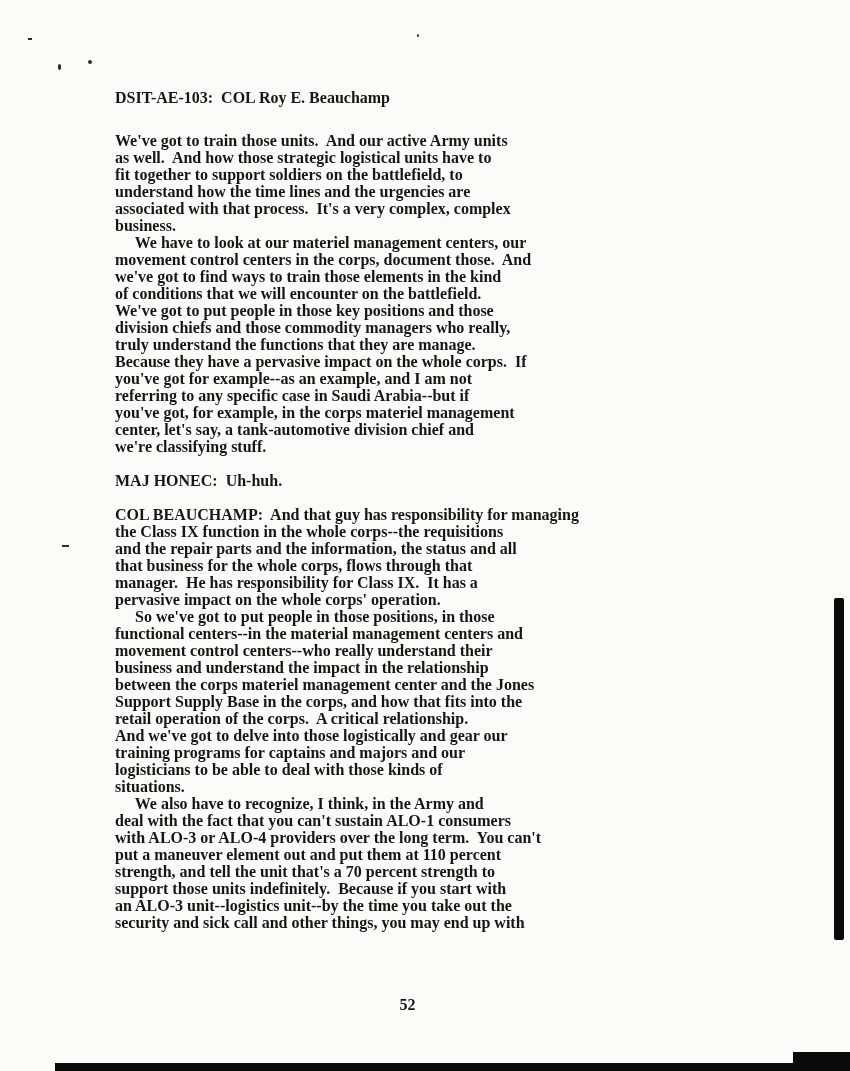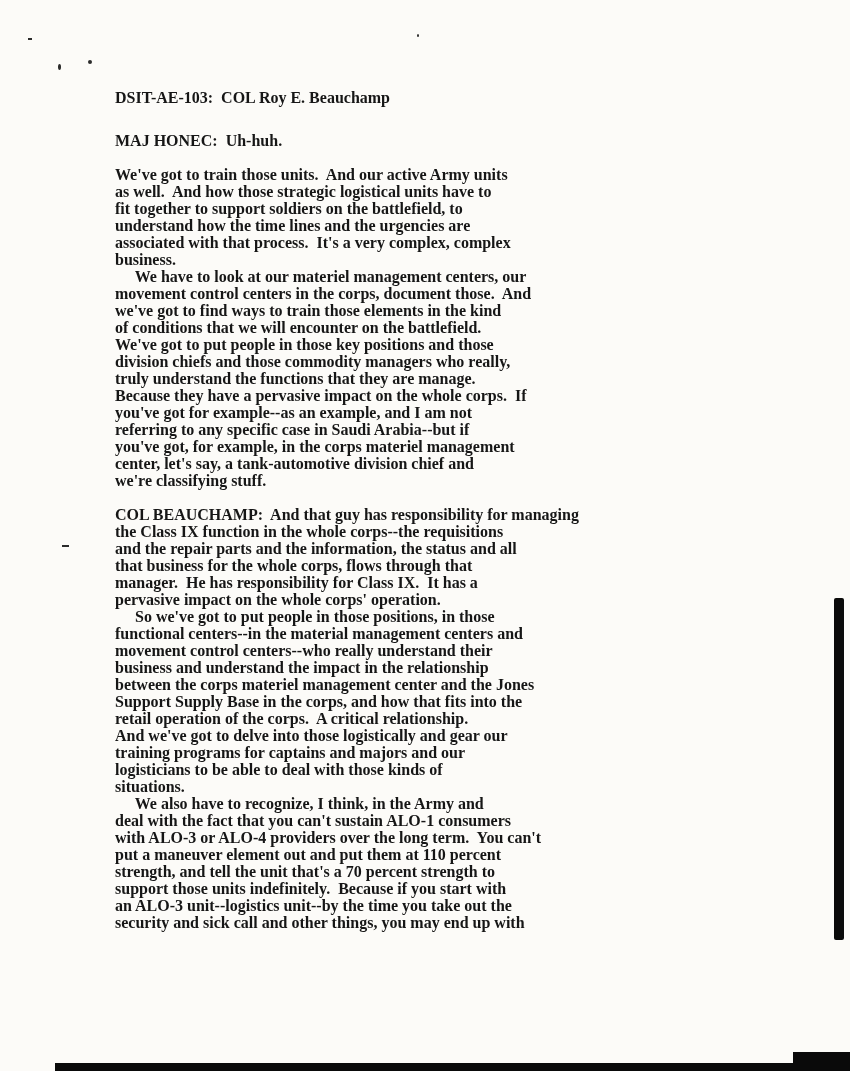"MAJ HONEC: Uh-huh." div.para { order: before "We've got to train those" -> after "We've got to train those" }
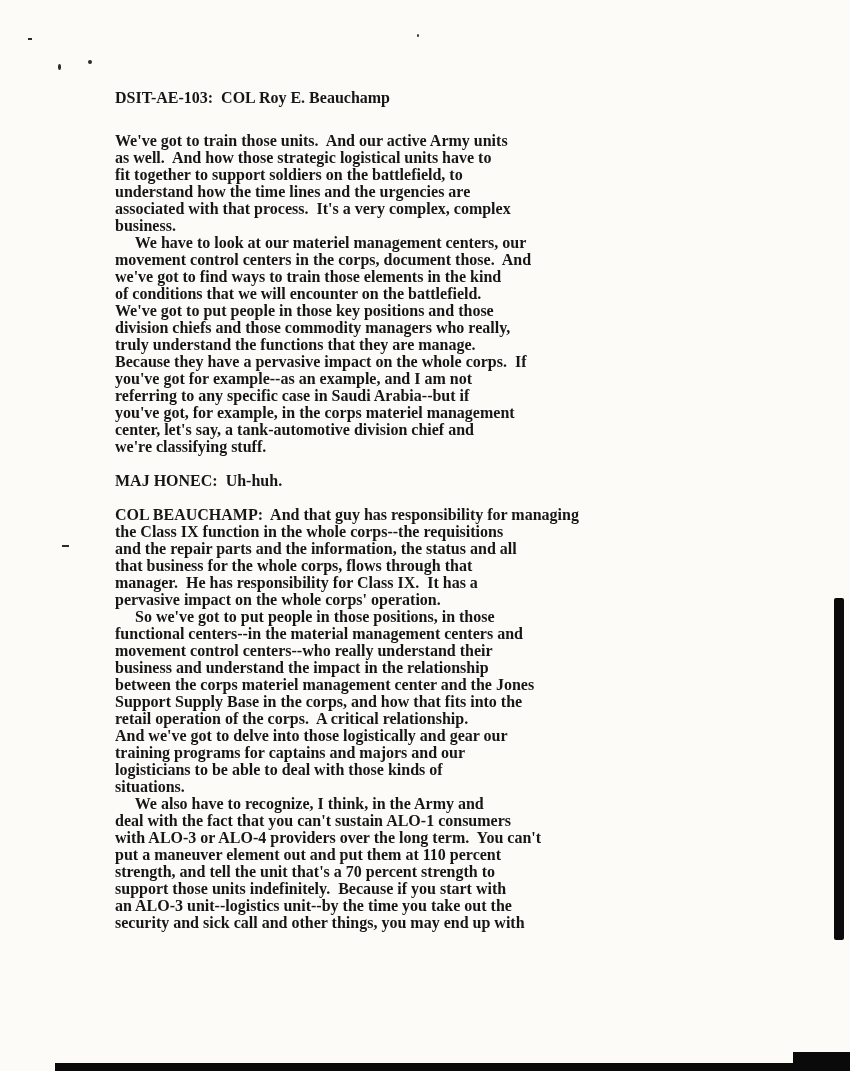"52" div.page-number { html: none -> <div>52</div> }
